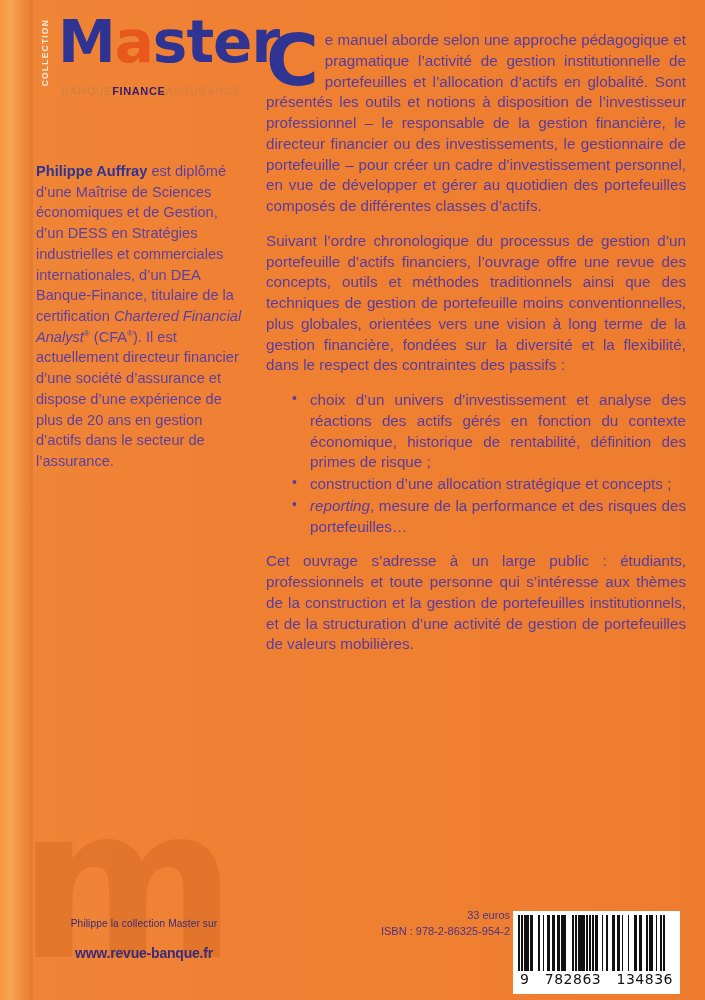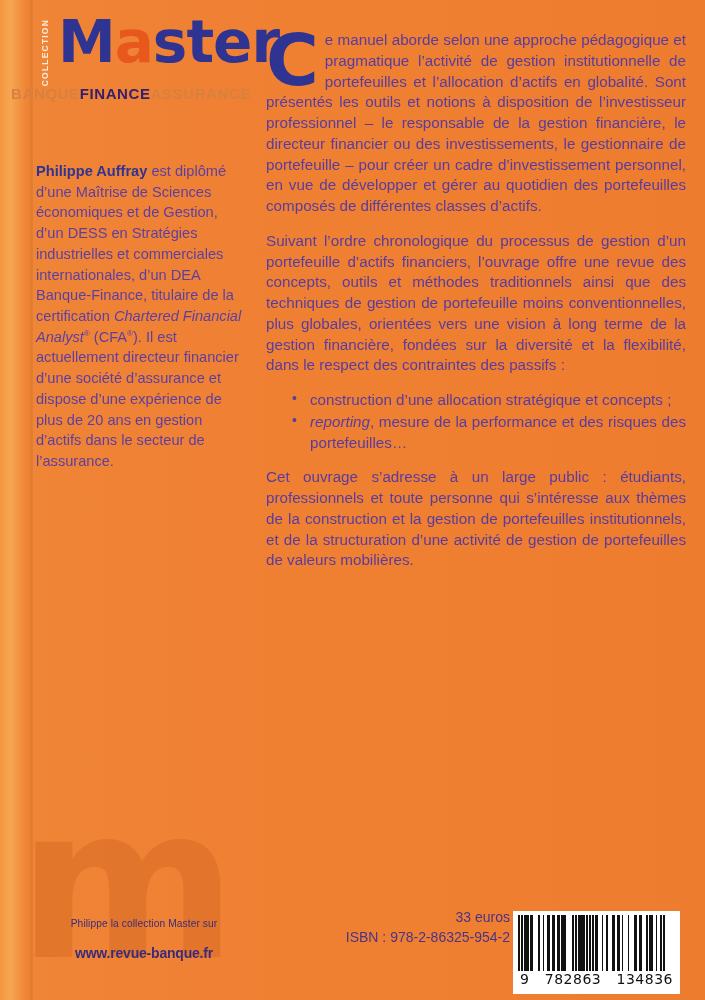"BANQUE" #logo-sub { font-size: 15px -> 11px; justify-content: flex-end -> flex-start }
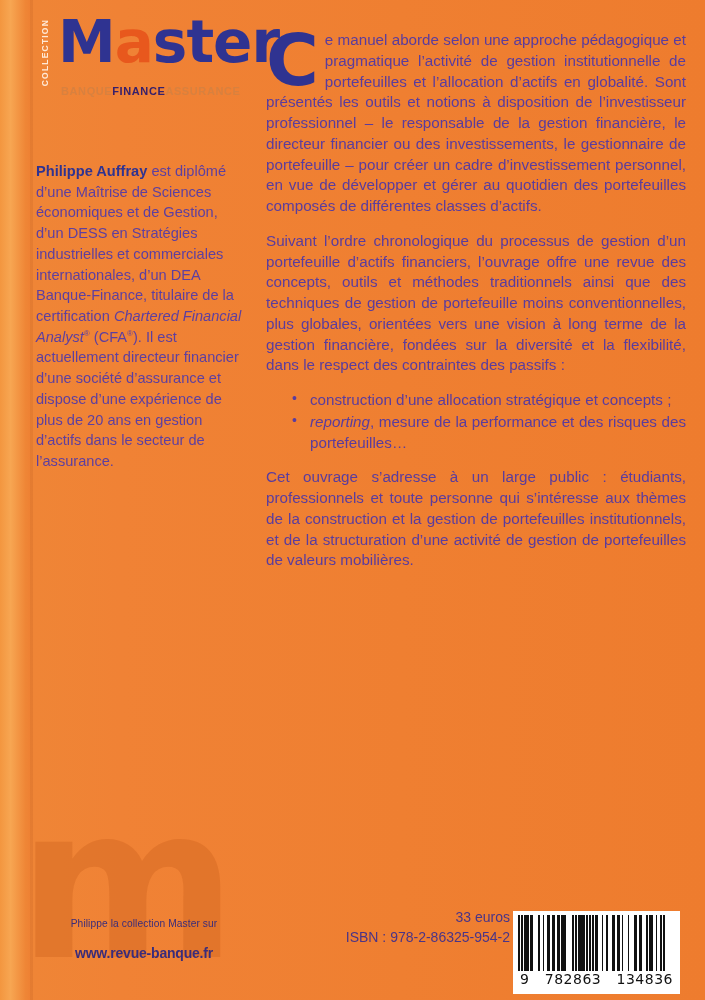"choix d’un univers d’investissement et" li { html: none -> <li><span></span><span>choix d’un univers d’investissement et analyse des réactions des actifs gérés en fonction du contexte économique, historique de rentabilité, définition des primes de risque ;</span></li> }
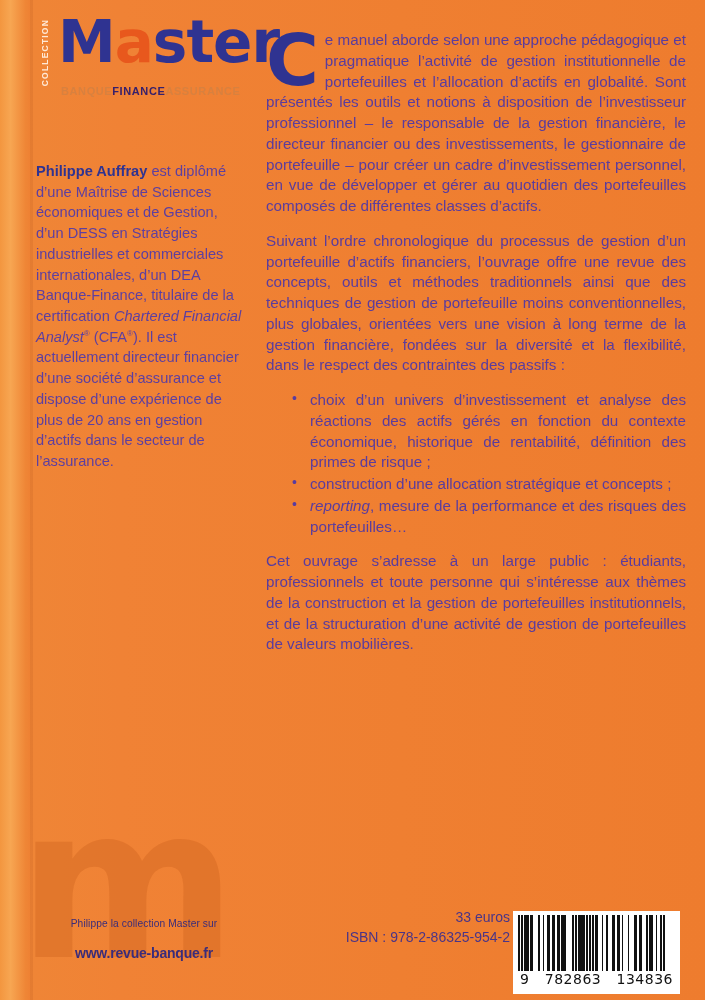"33 euros" #isbn-block { font-size: 14px -> 11px }
